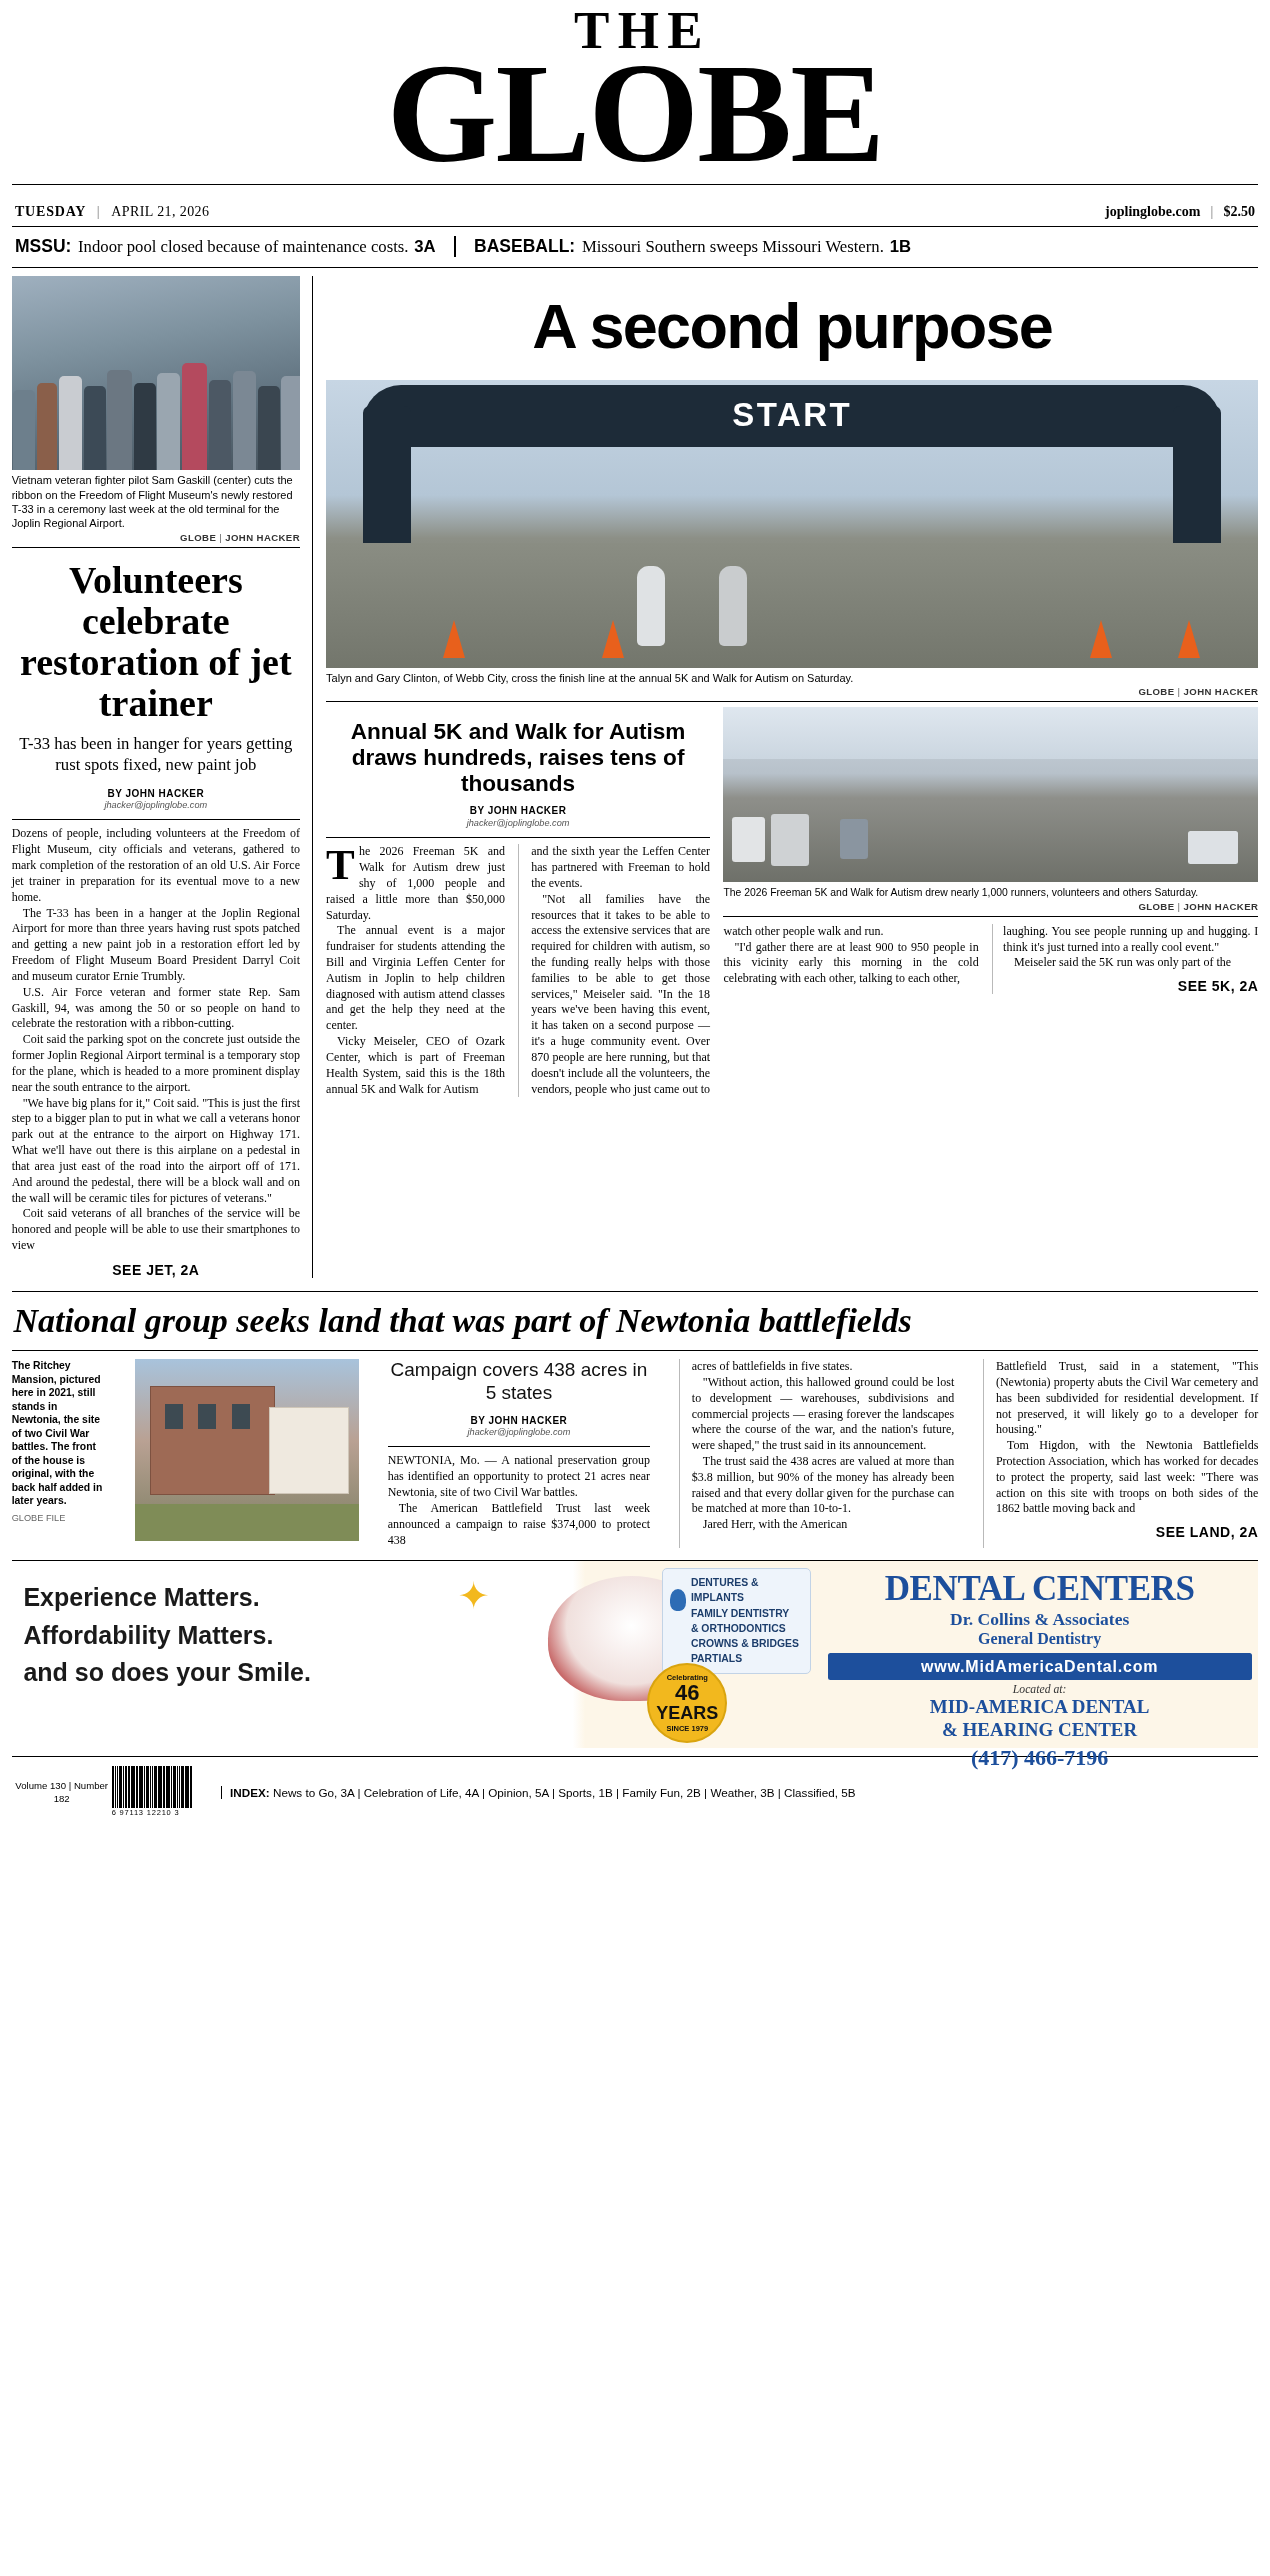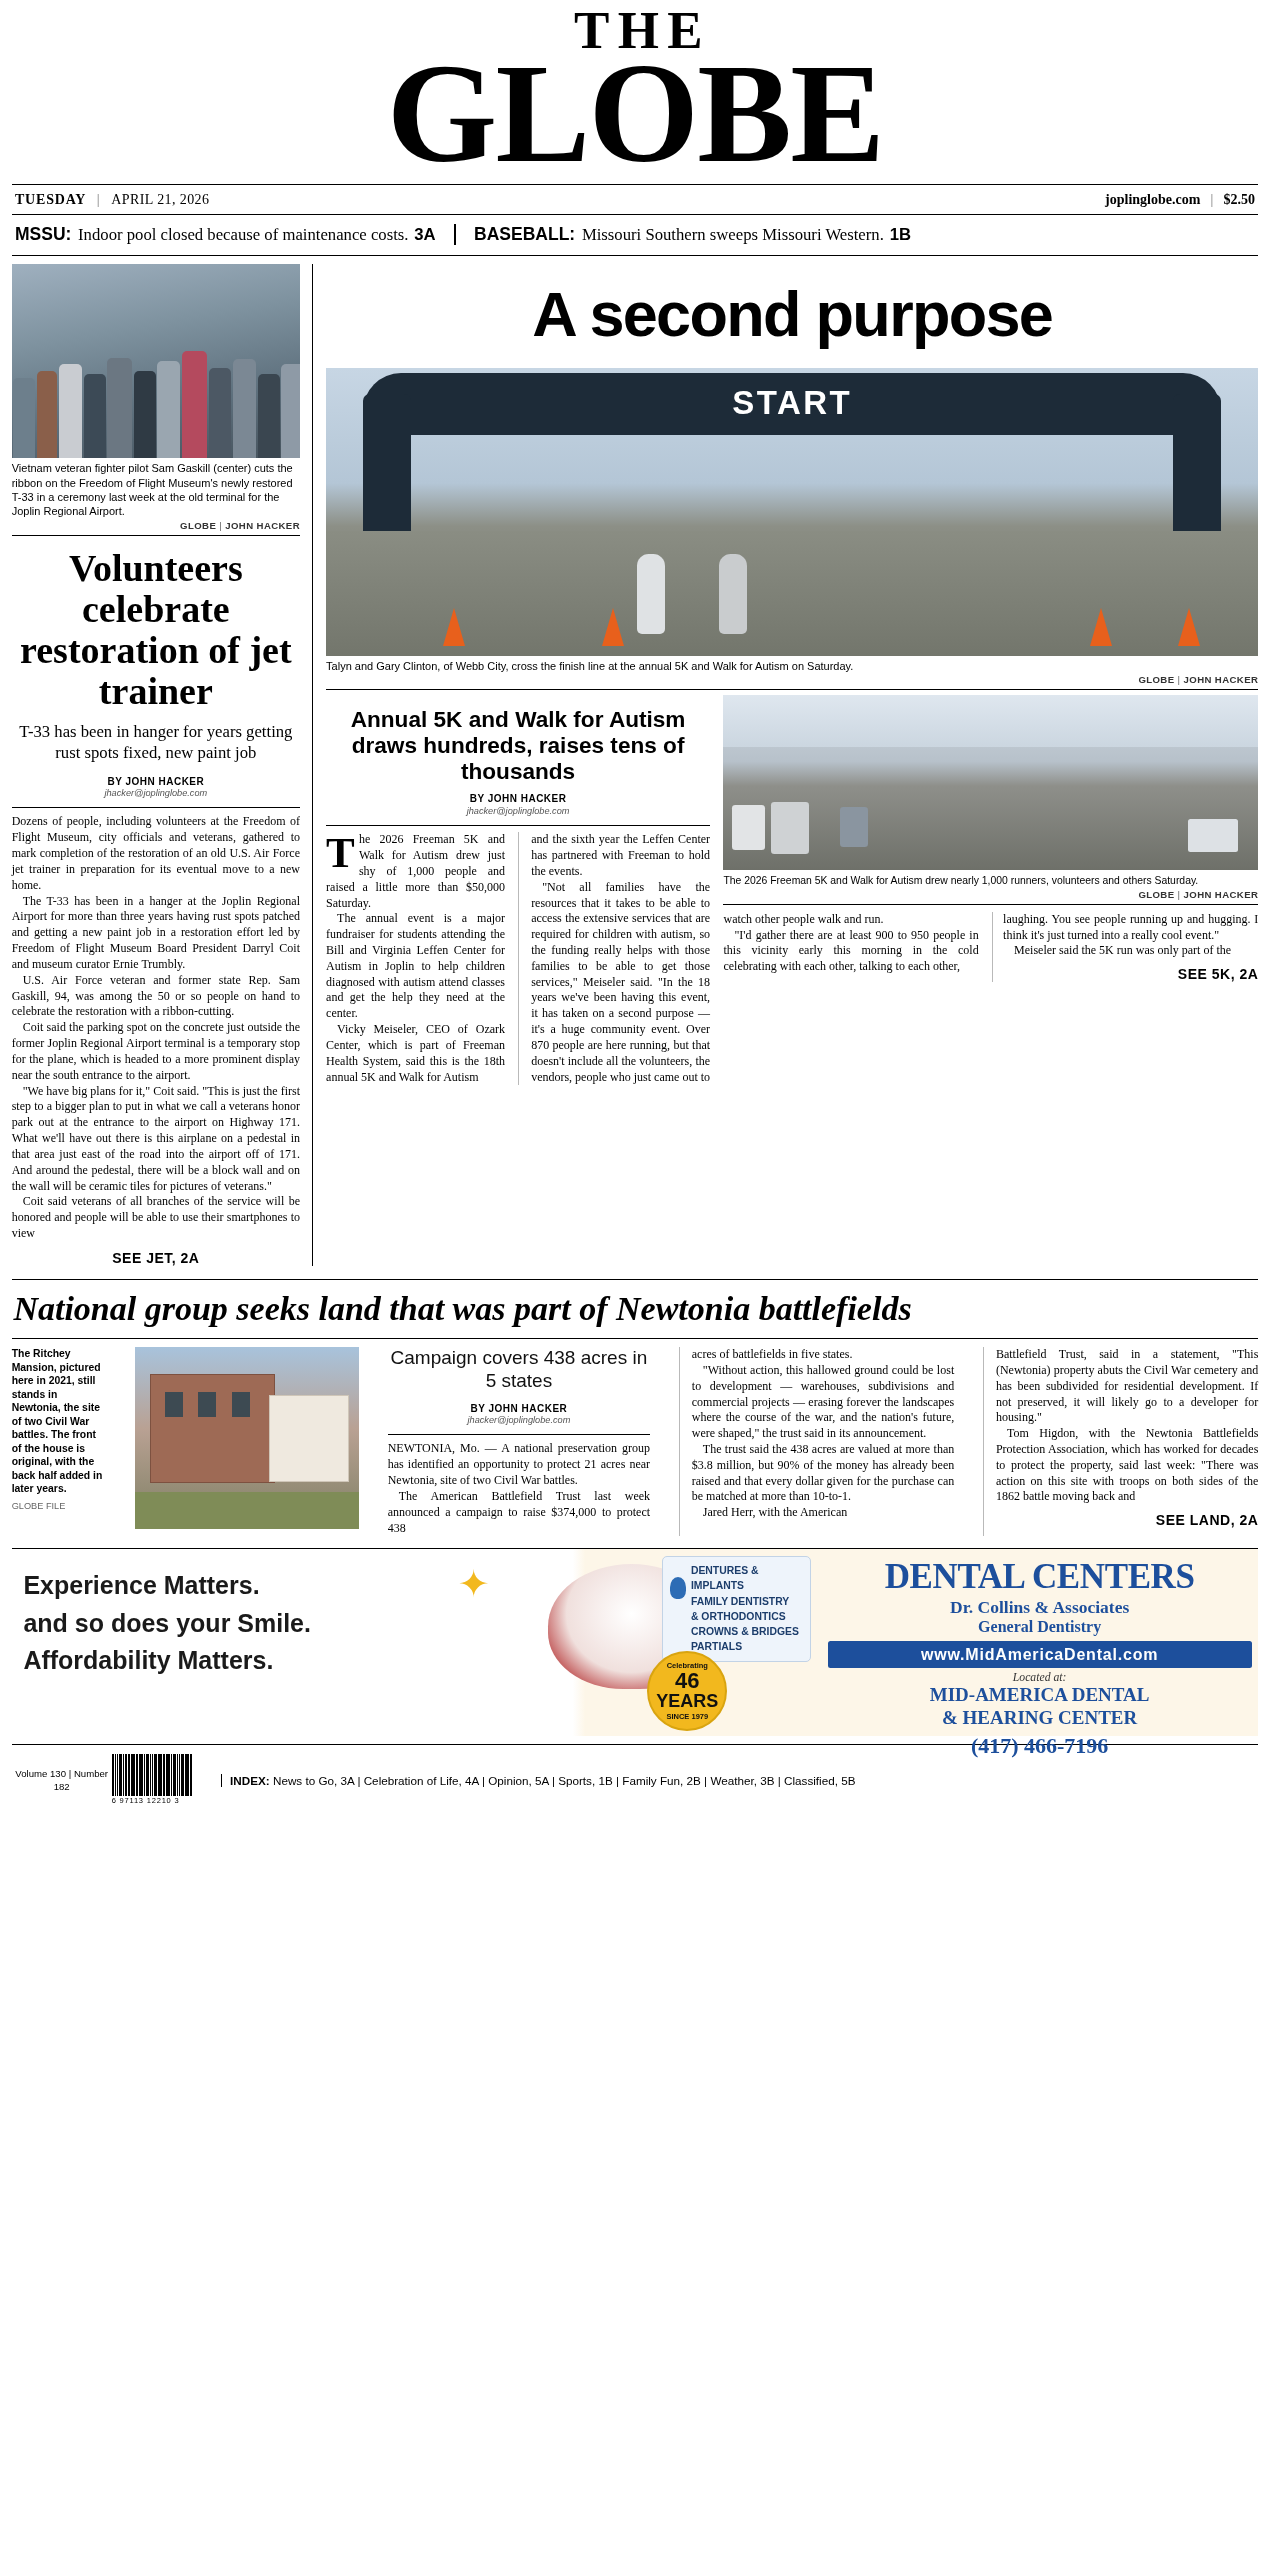"TUESDAY | APRIL 21, 2026" .mast-info { margin-top: none -> 12px }
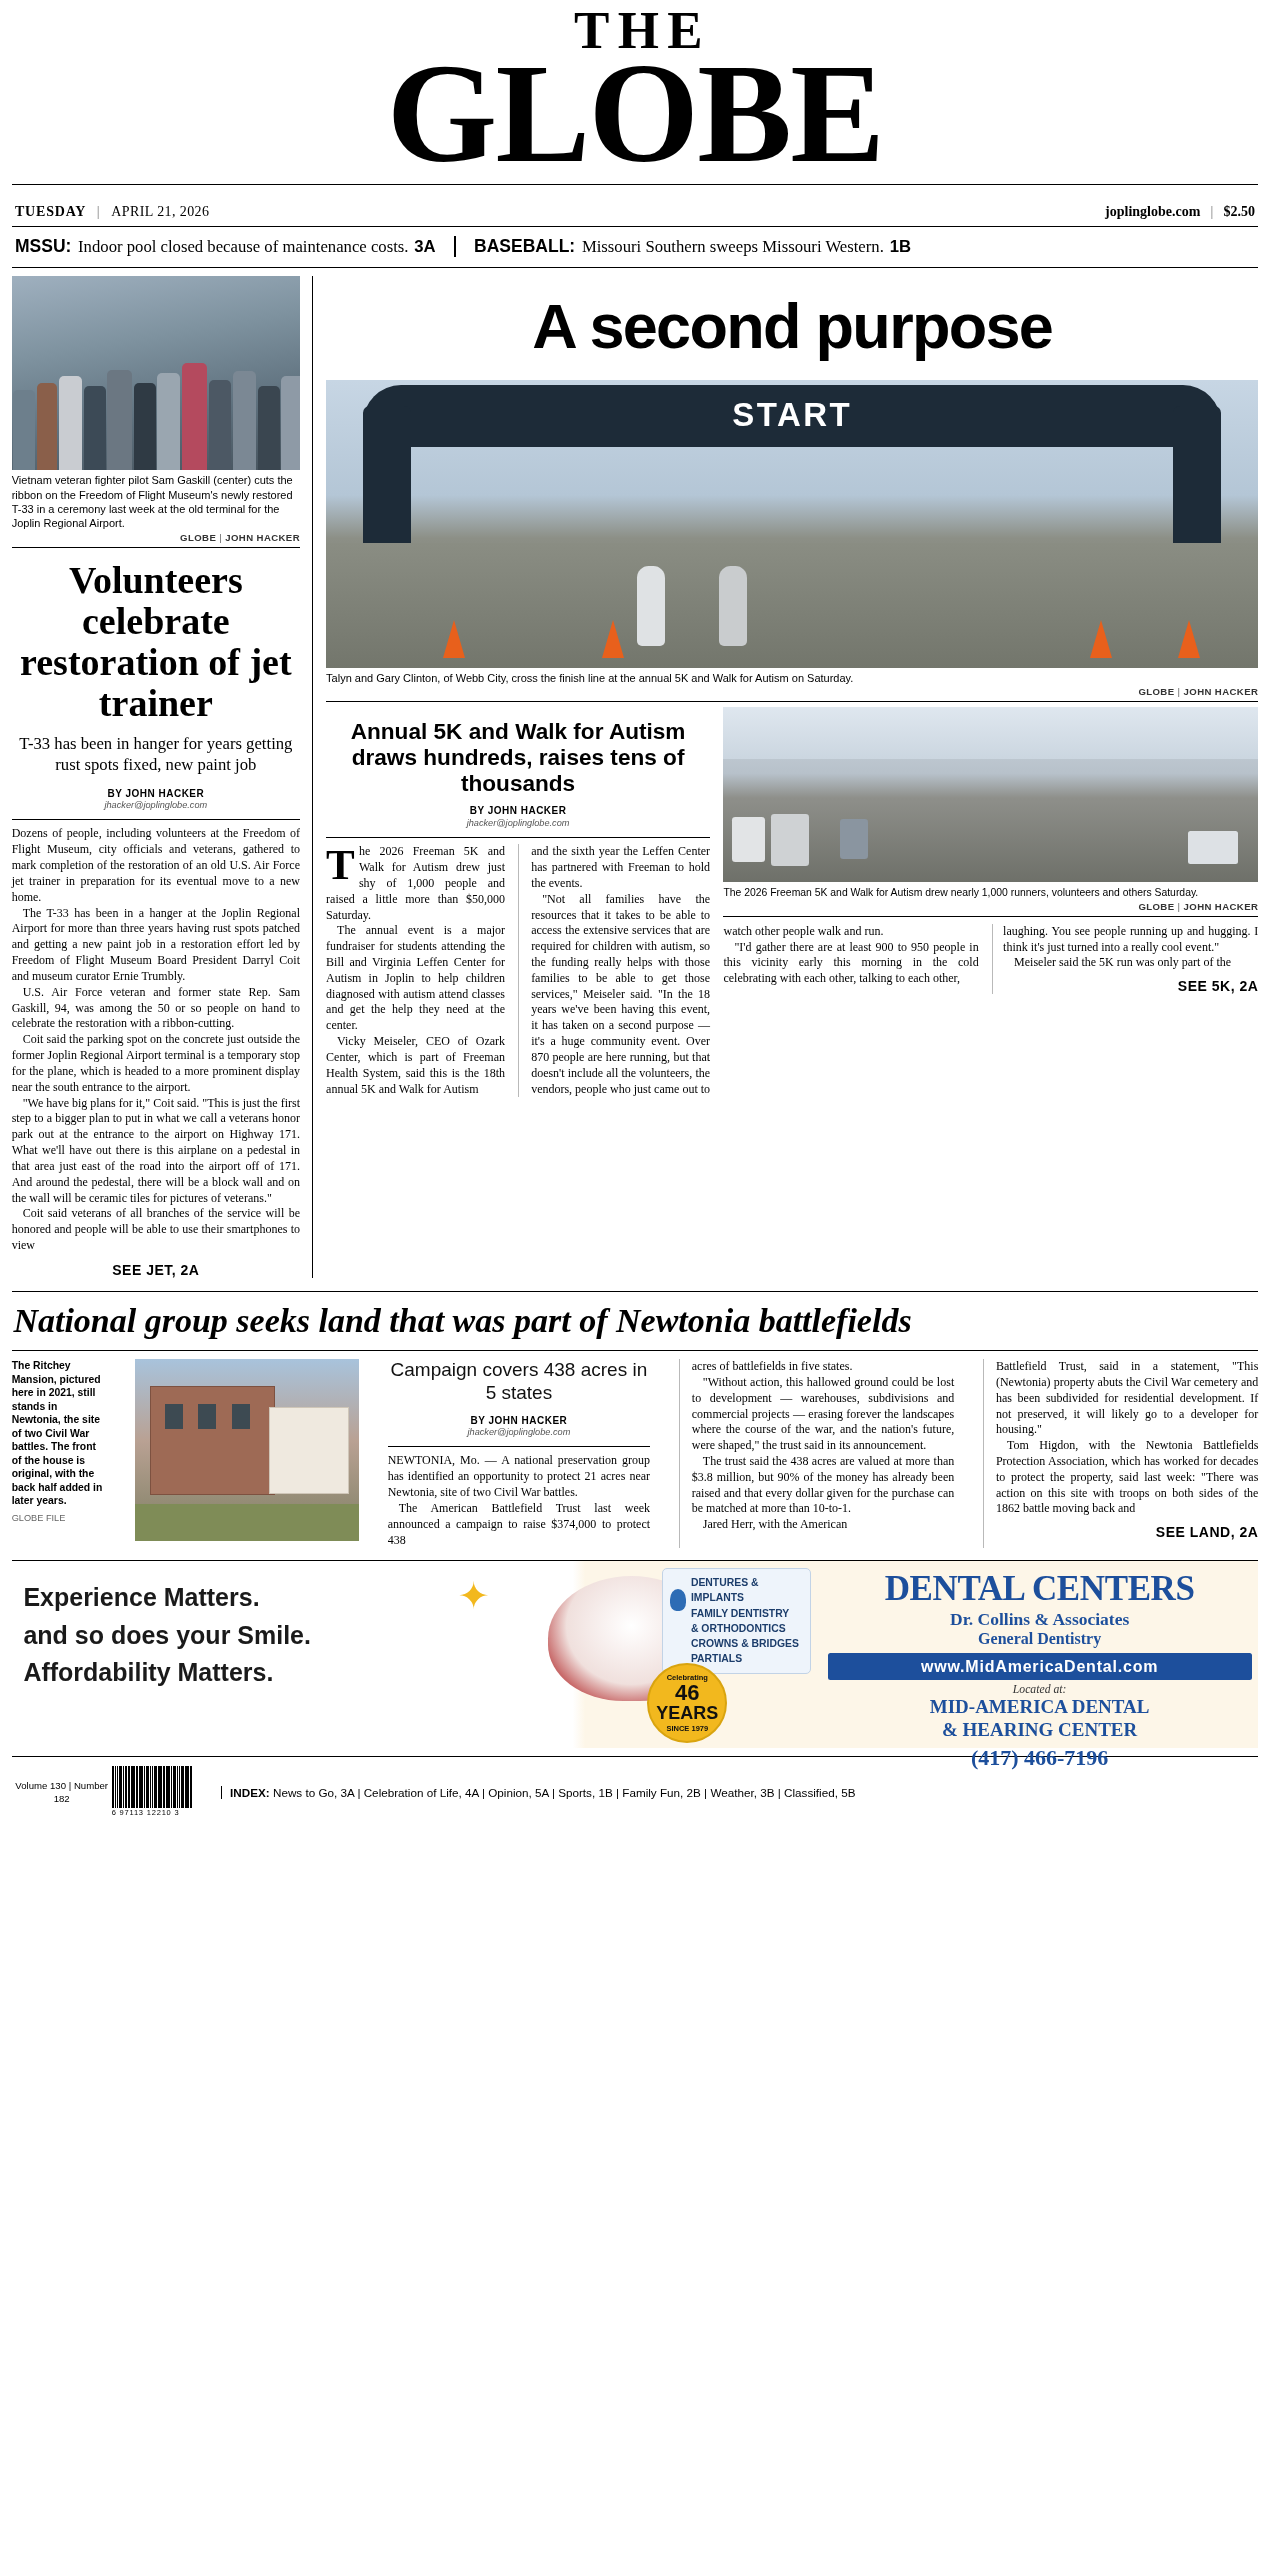"and so does your Smile." div.l1 { order: before "Affordability Matters." -> after "Affordability Matters." }
